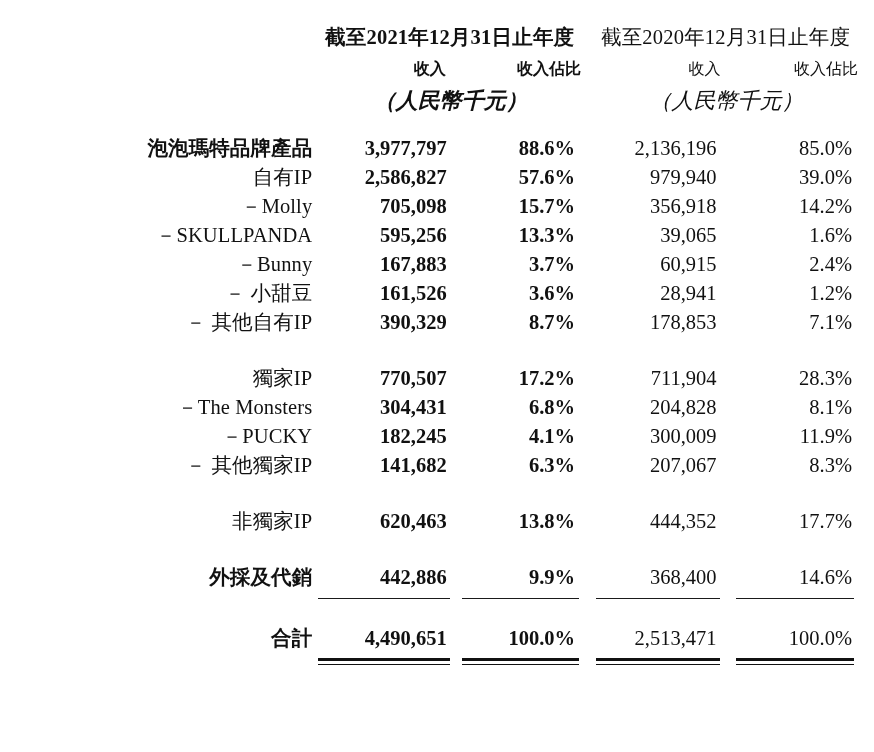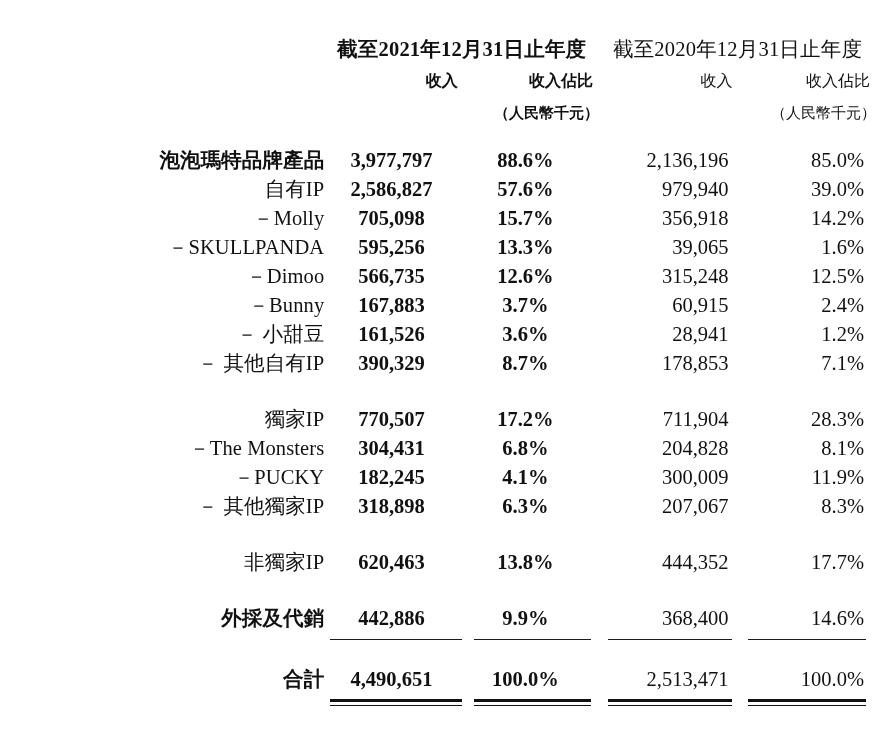"截至2021年12月31日止年度" .sheet { padding: 12px -> 0 }
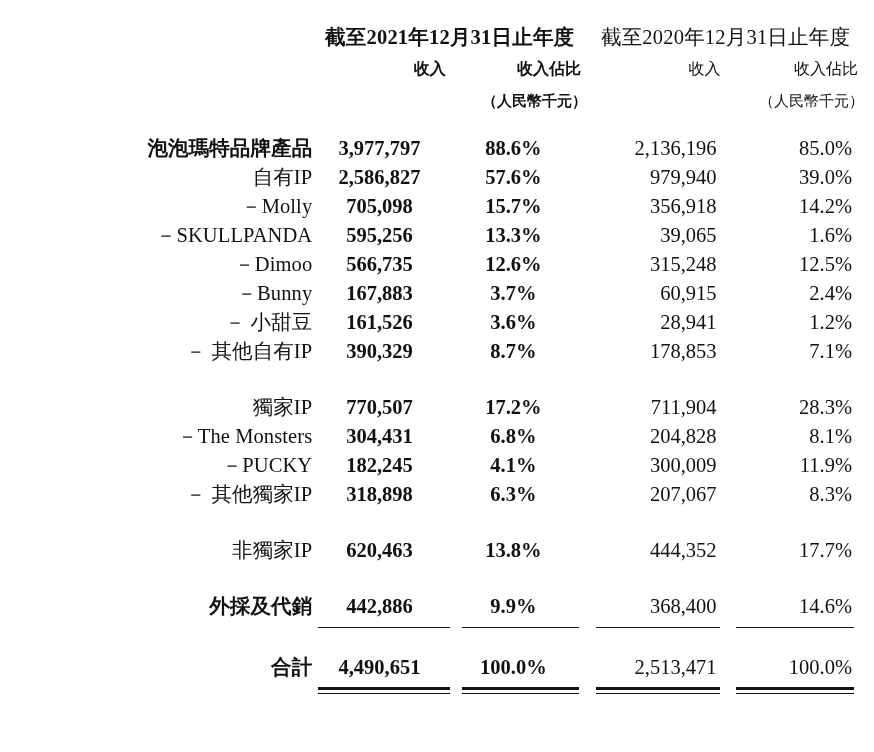"（人民幣千元）" .hd-unit { font-size: 15px -> 22px; font-style: none -> italic; text-align: right -> center }
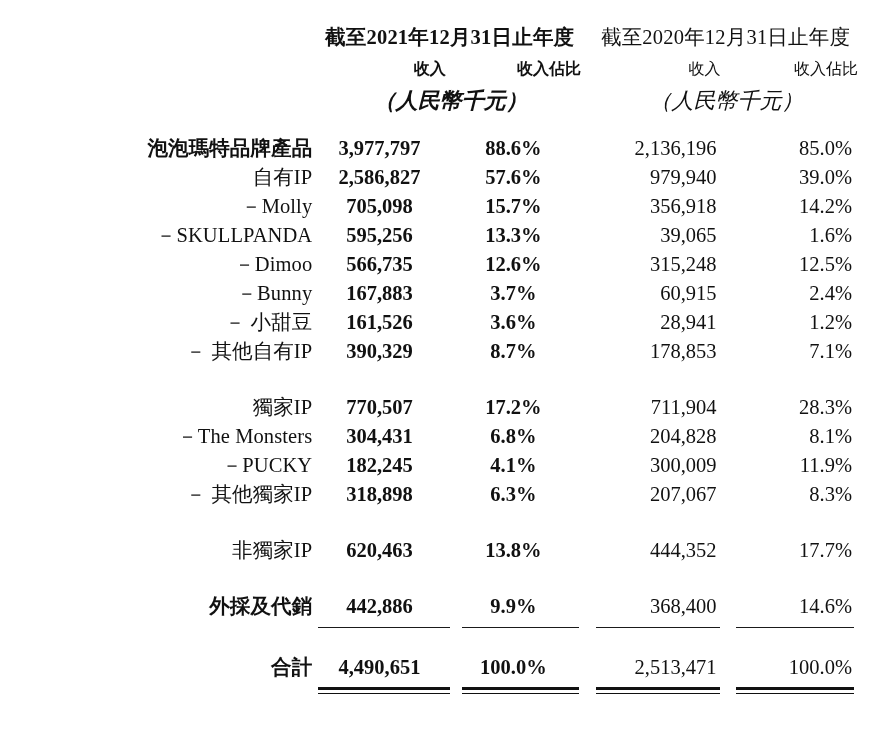"3,977,797" td.num.b { text-align: center -> none }
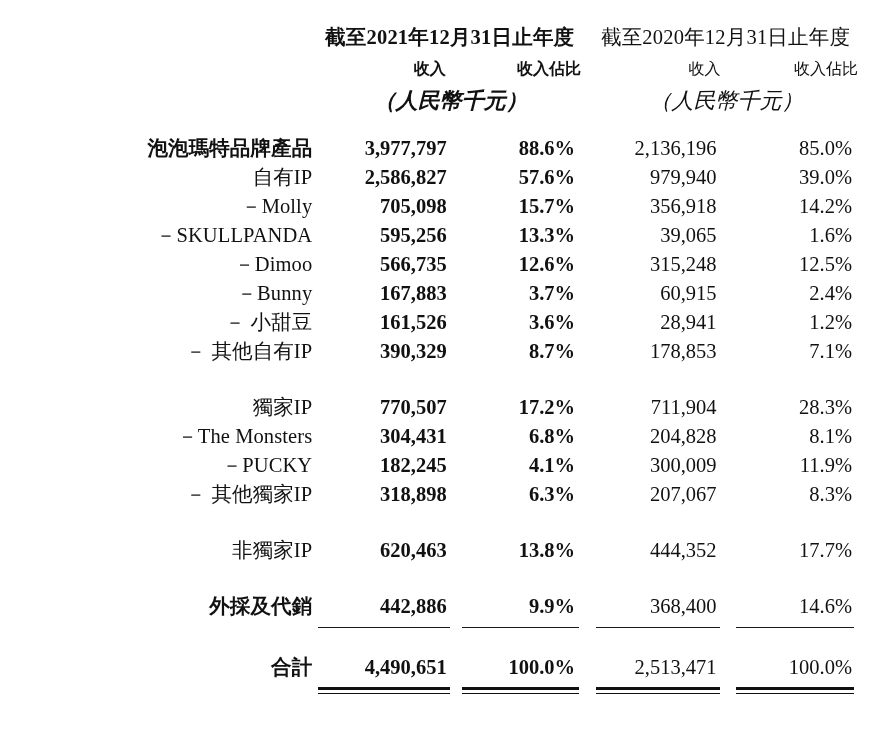"－Dimoo" tr { html: <tr> <td>－Dimoo</td> <td>566,735</td> <td>12.6%</td> <td>315,248</td> <td>12.5%</td> </tr> -> none }
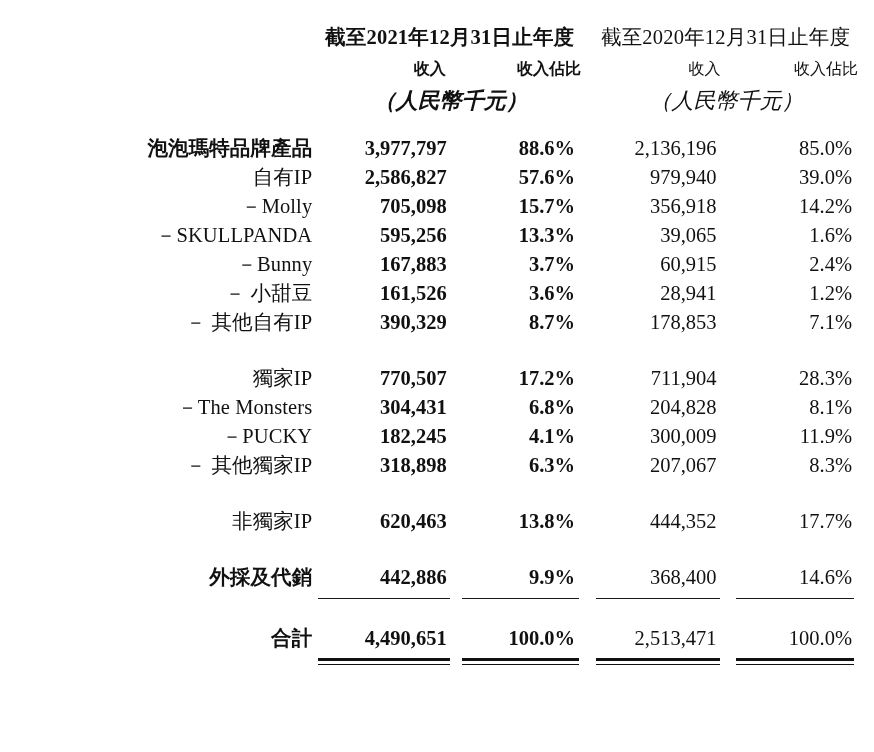"318,898" td.num { text: 318,898 -> 141,682 }
